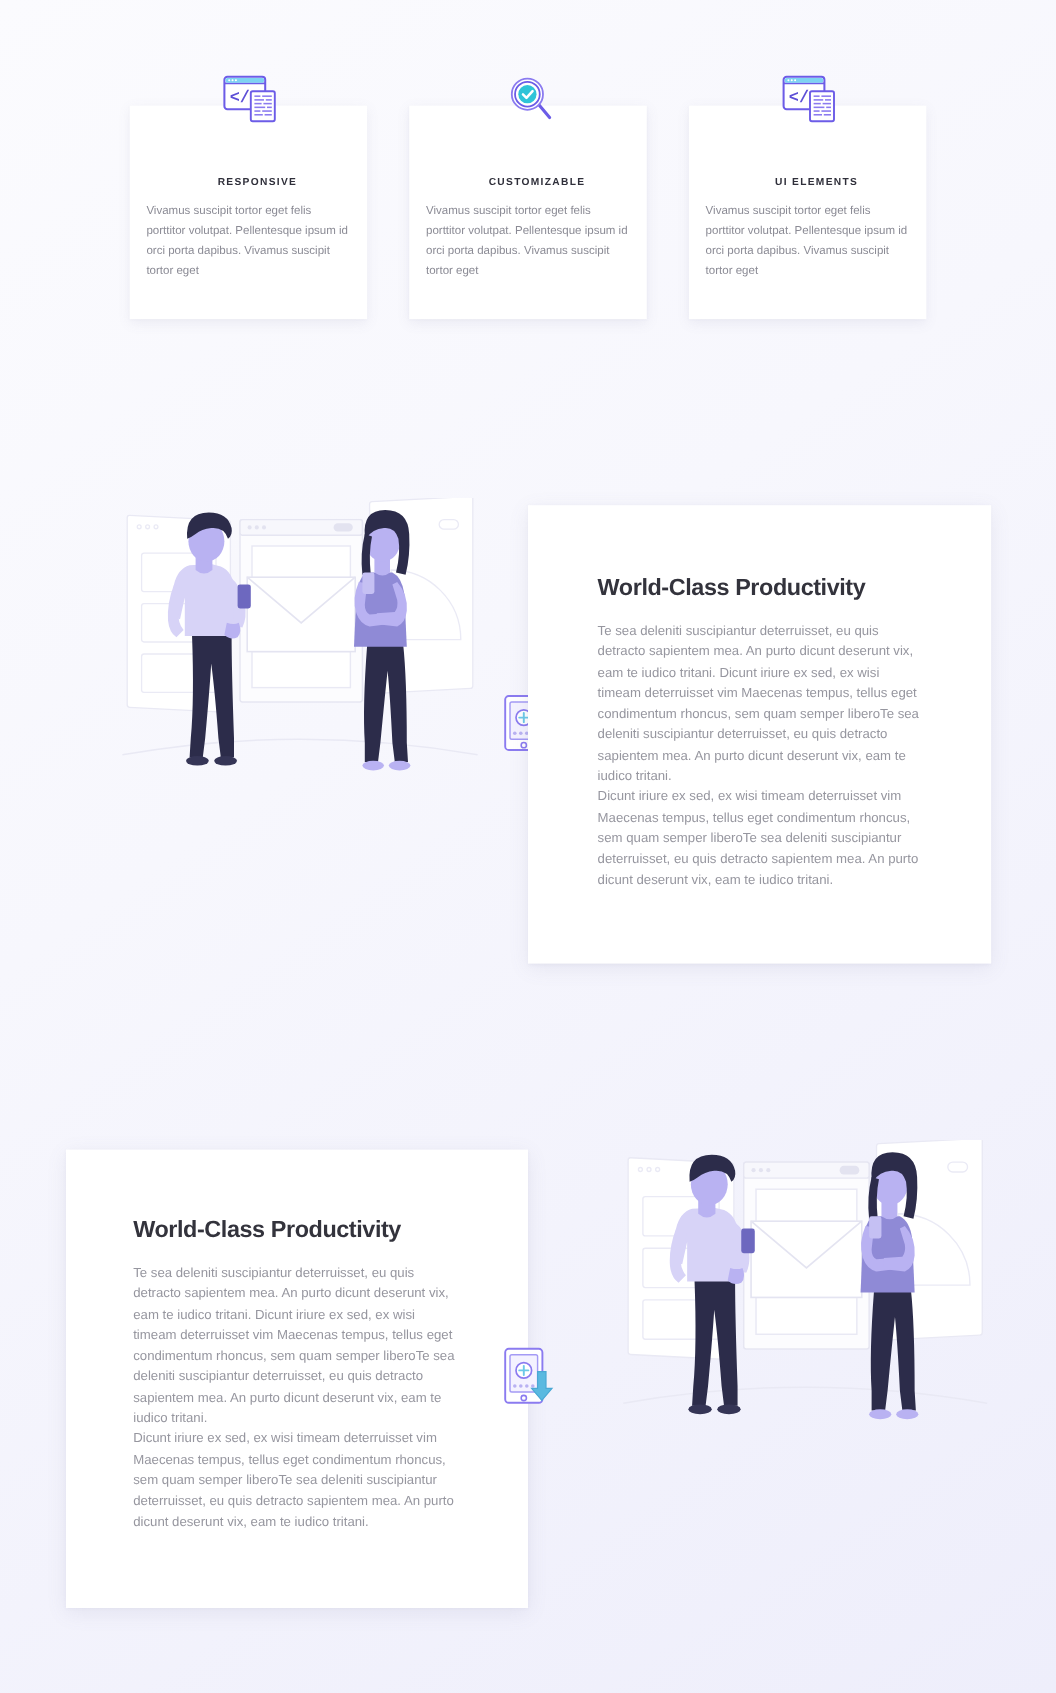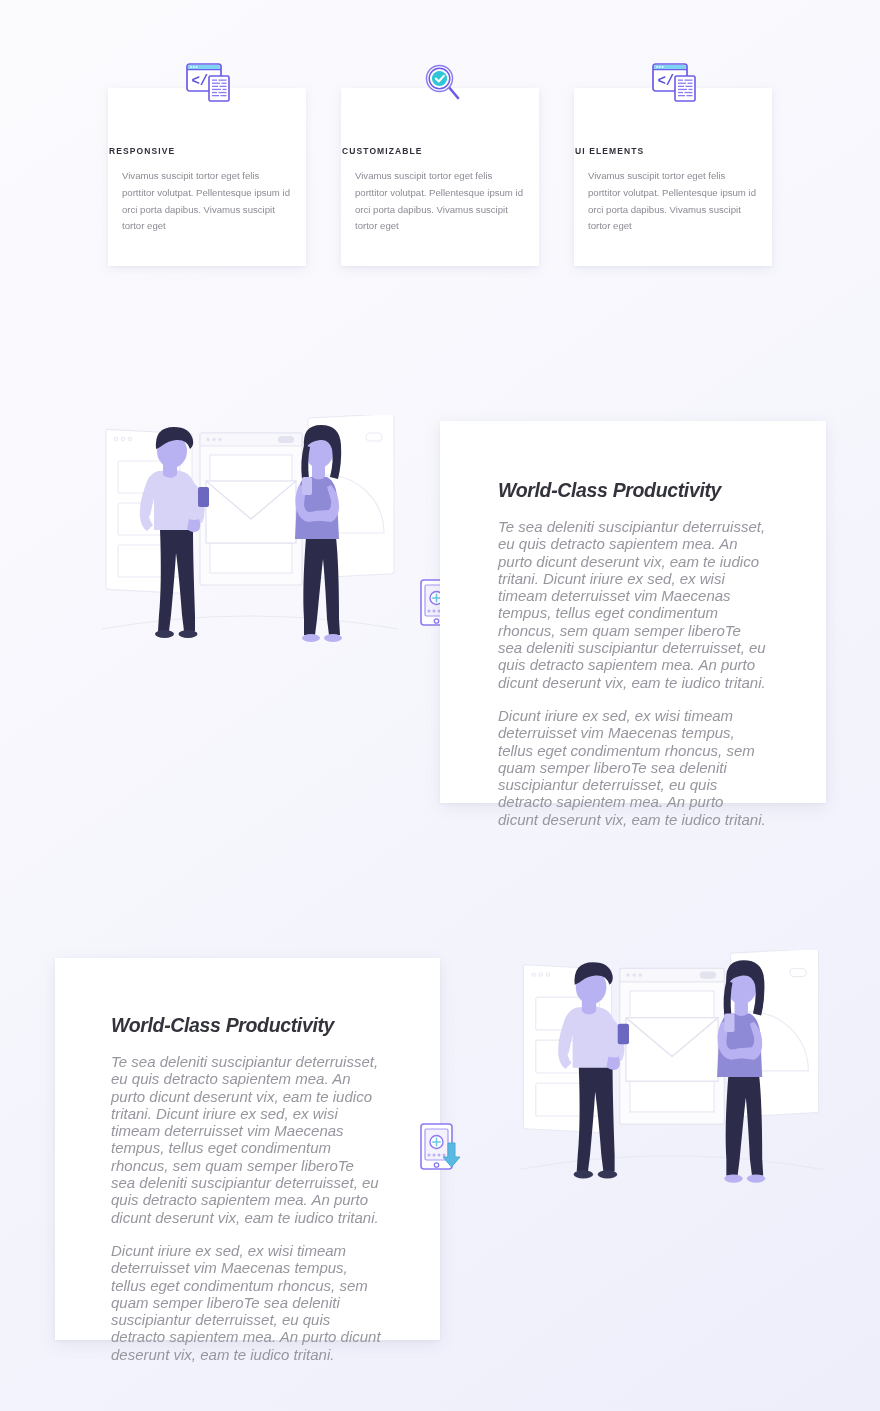"RESPONSIVE" .feature-title { left: 1px -> 15px; text-align: none -> center }
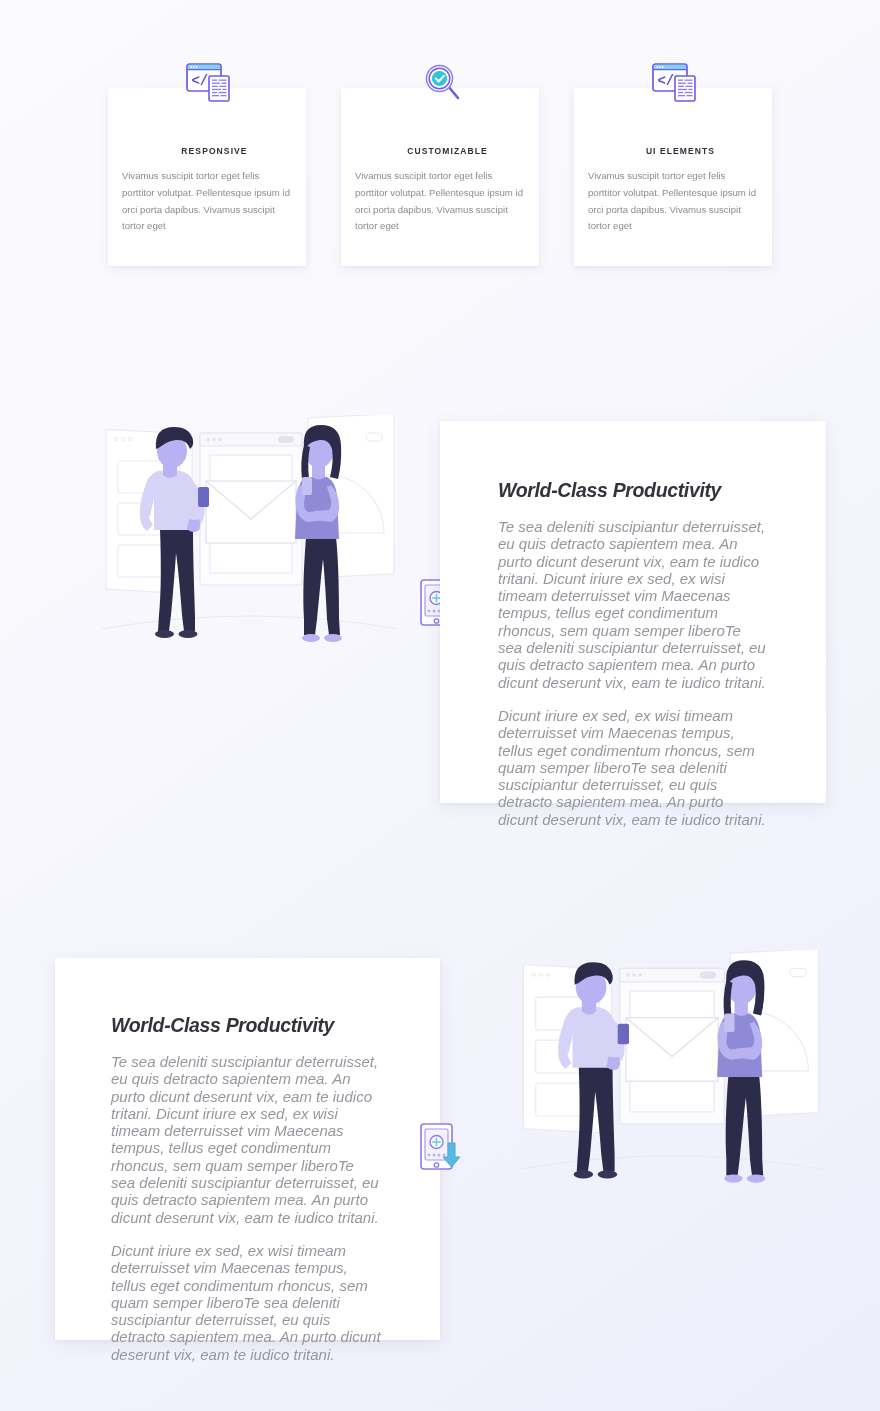"World-Class Productivity" .content-card { font-style: italic -> none }
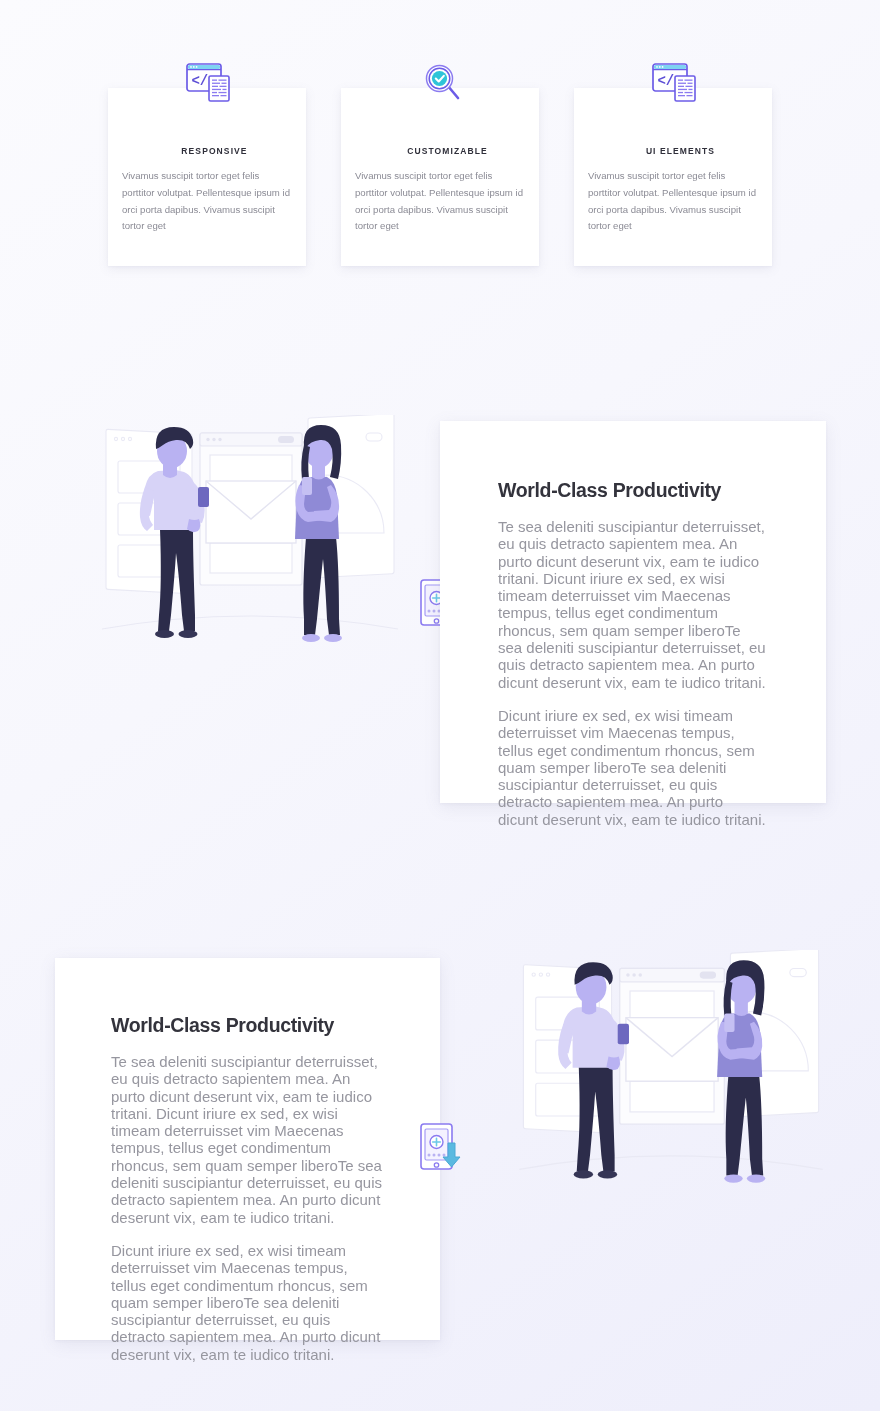"Te sea deleniti suscipiantur" .prod-para { font-size: 15px -> 11px }
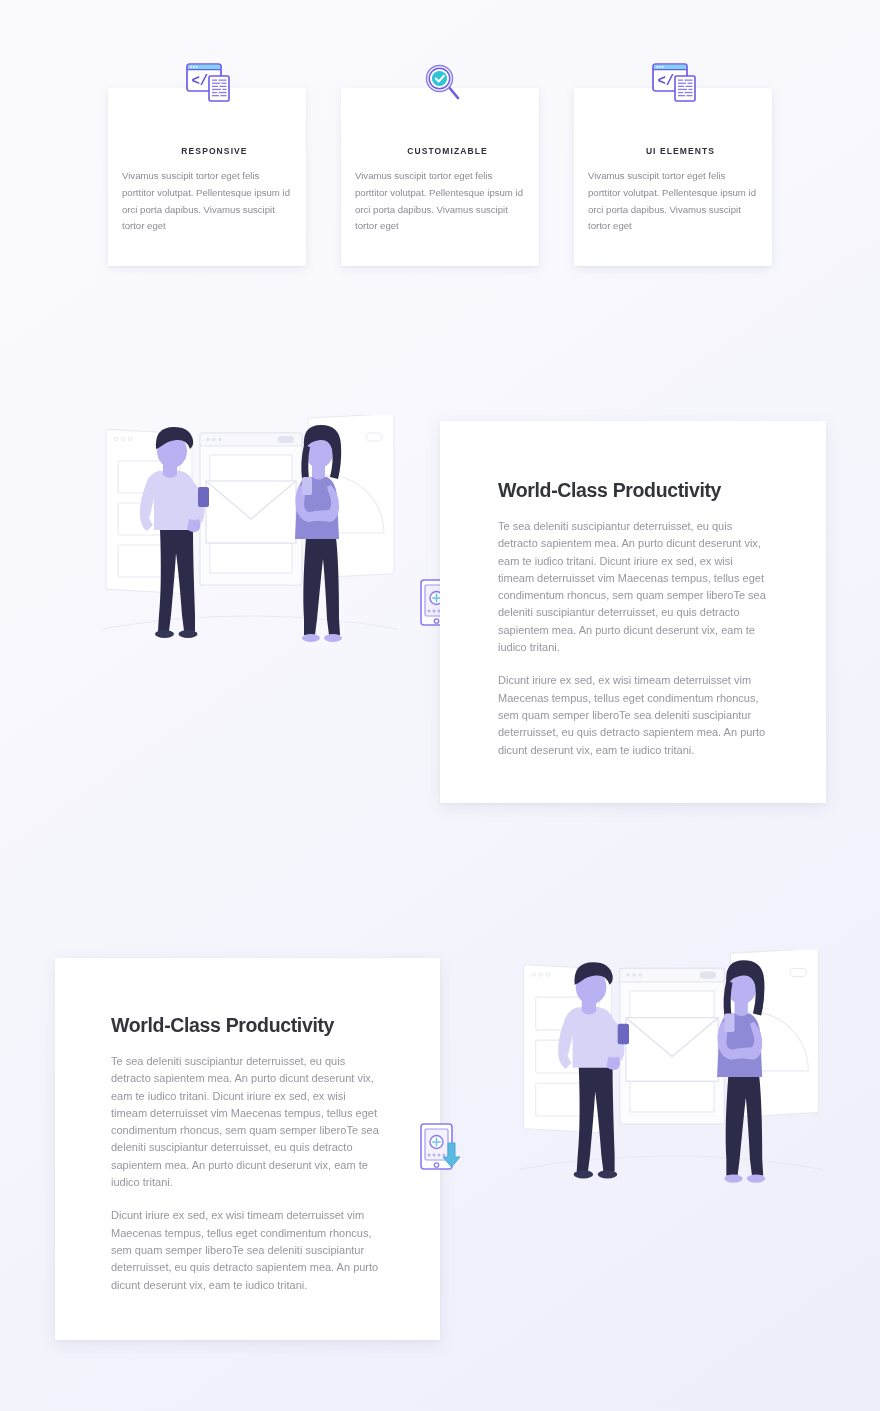"Dicunt iriure ex sed, ex" .prod-para + .prod-para { margin-top: 16px -> none }
